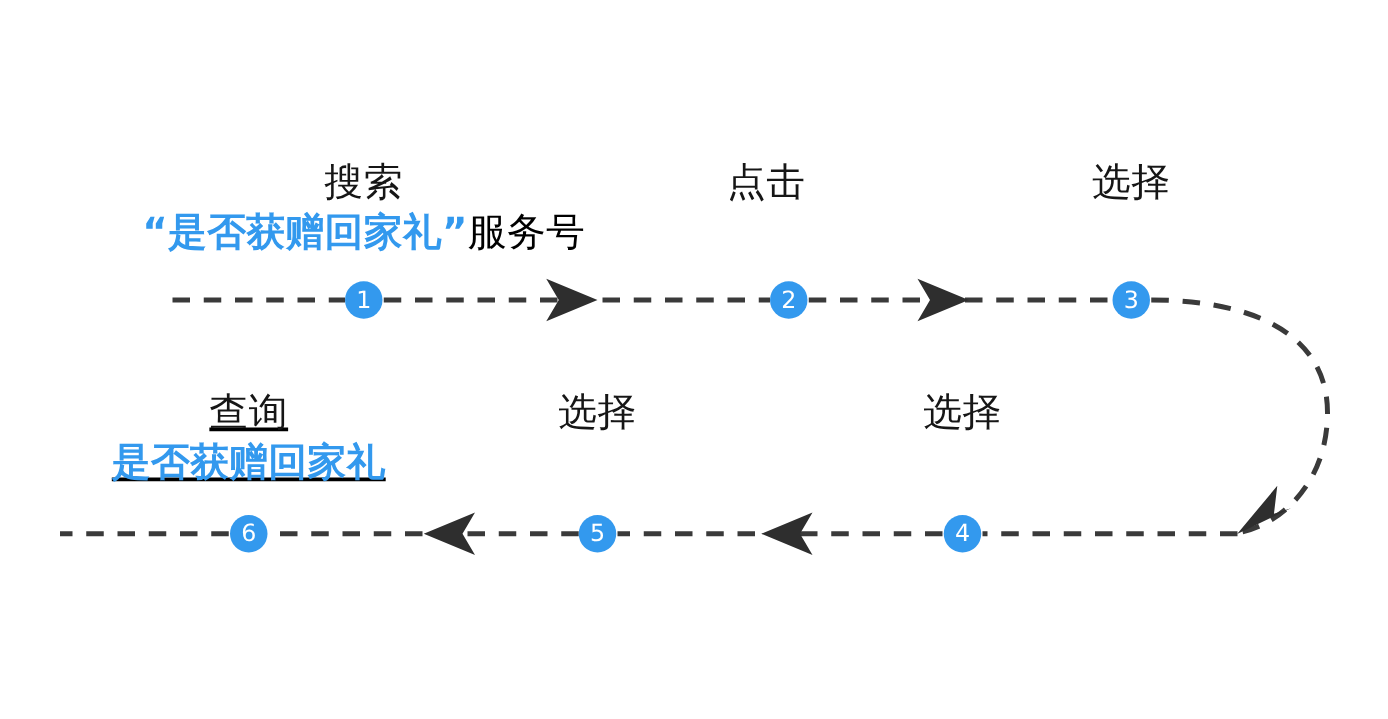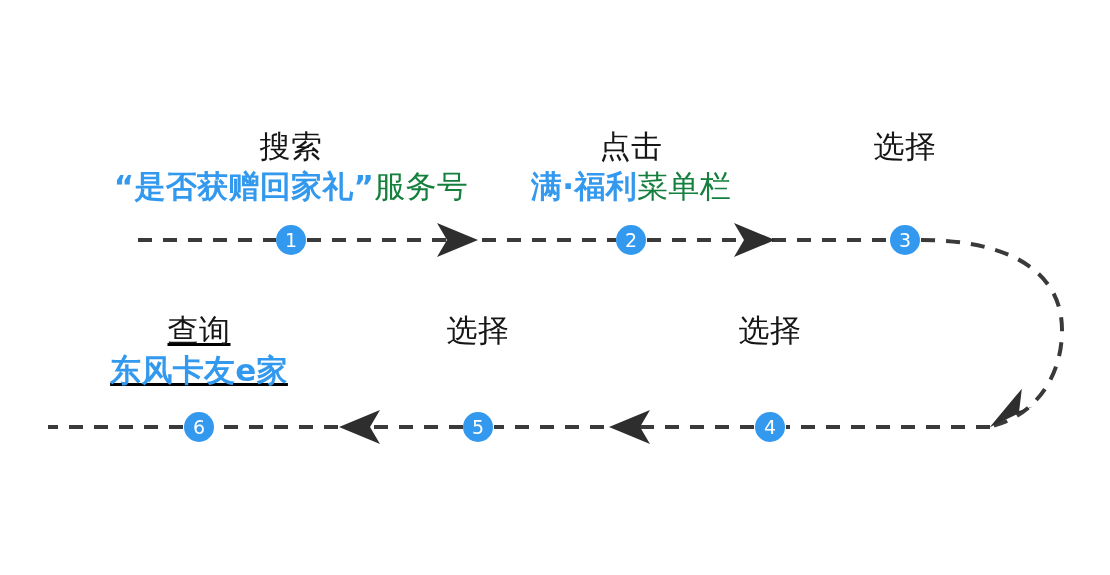"点击" div.step-labels { left: 631px -> 613px }
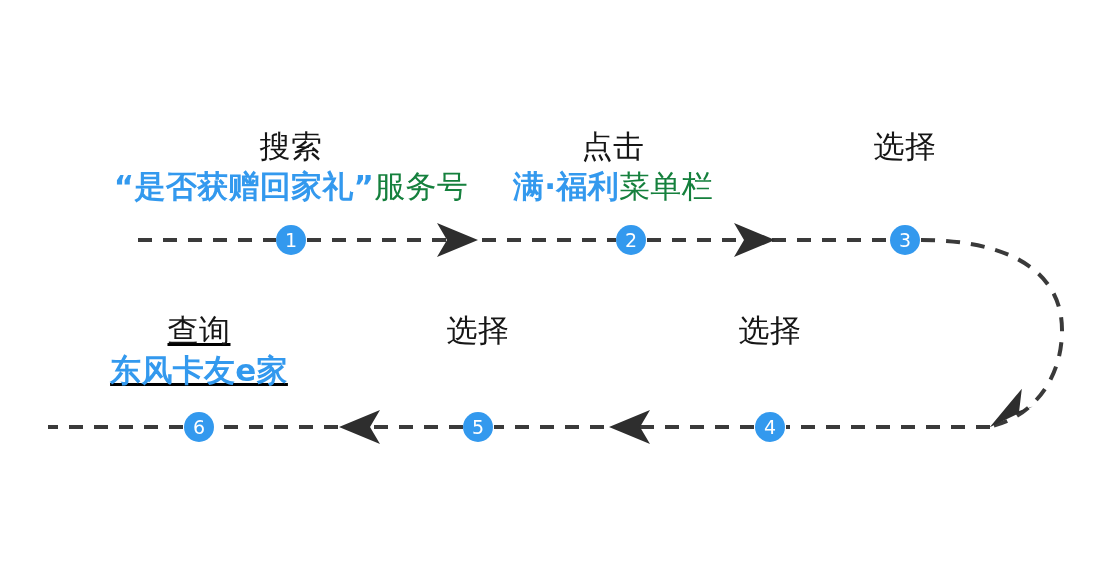"服务号" .label-target .plain-tail { color: #15803d -> #000000 }
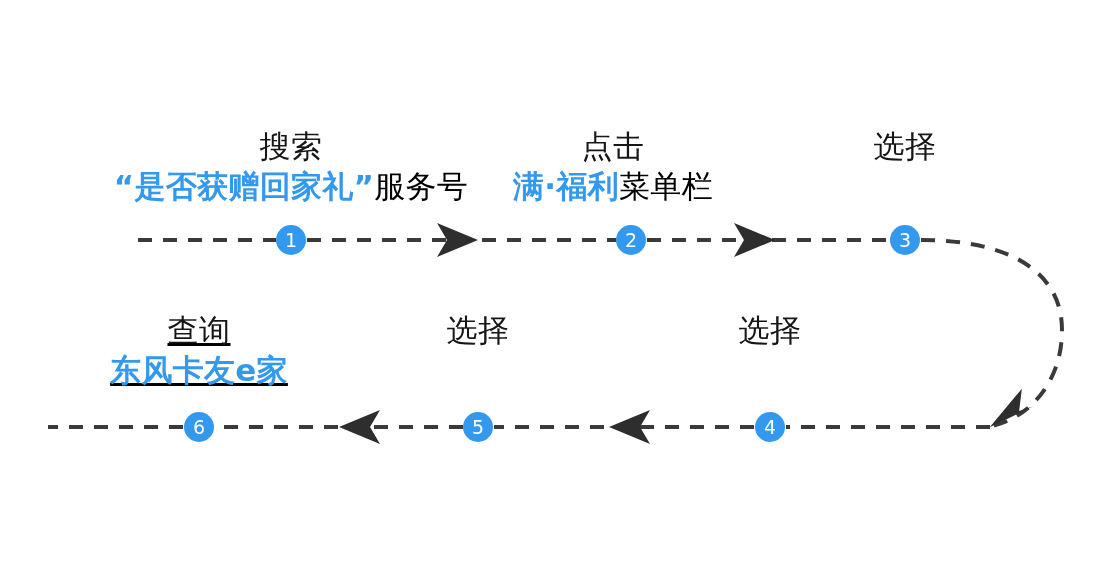"满·福利菜单栏" span.label-target { html: <span><span>满·福利</span><span>菜单栏</span></span> -> none }
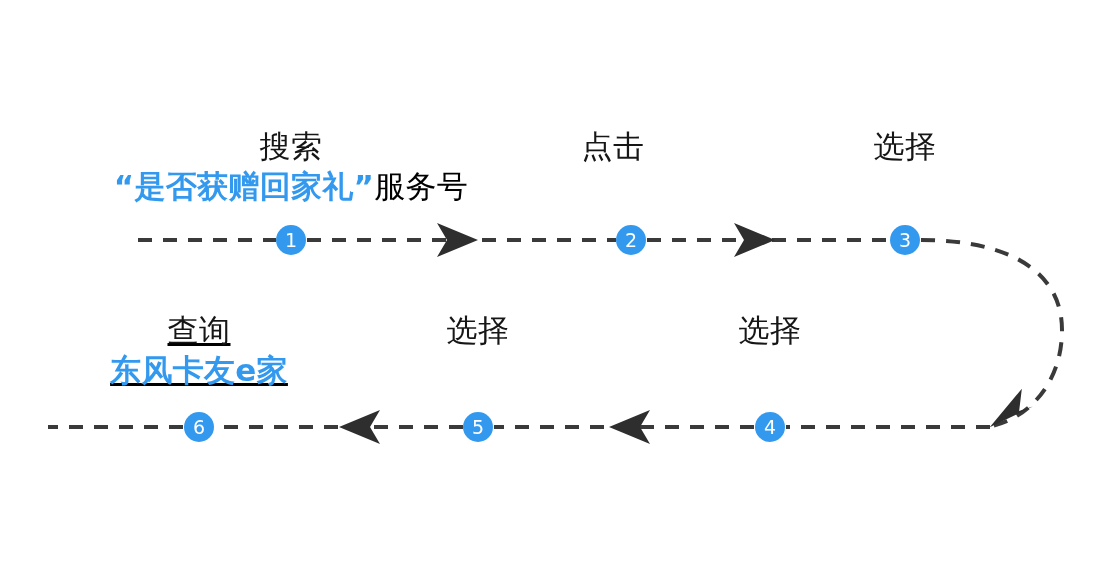"东风卡友e家" span { text: 东风卡友e家 -> 是否获赠回家礼 }
